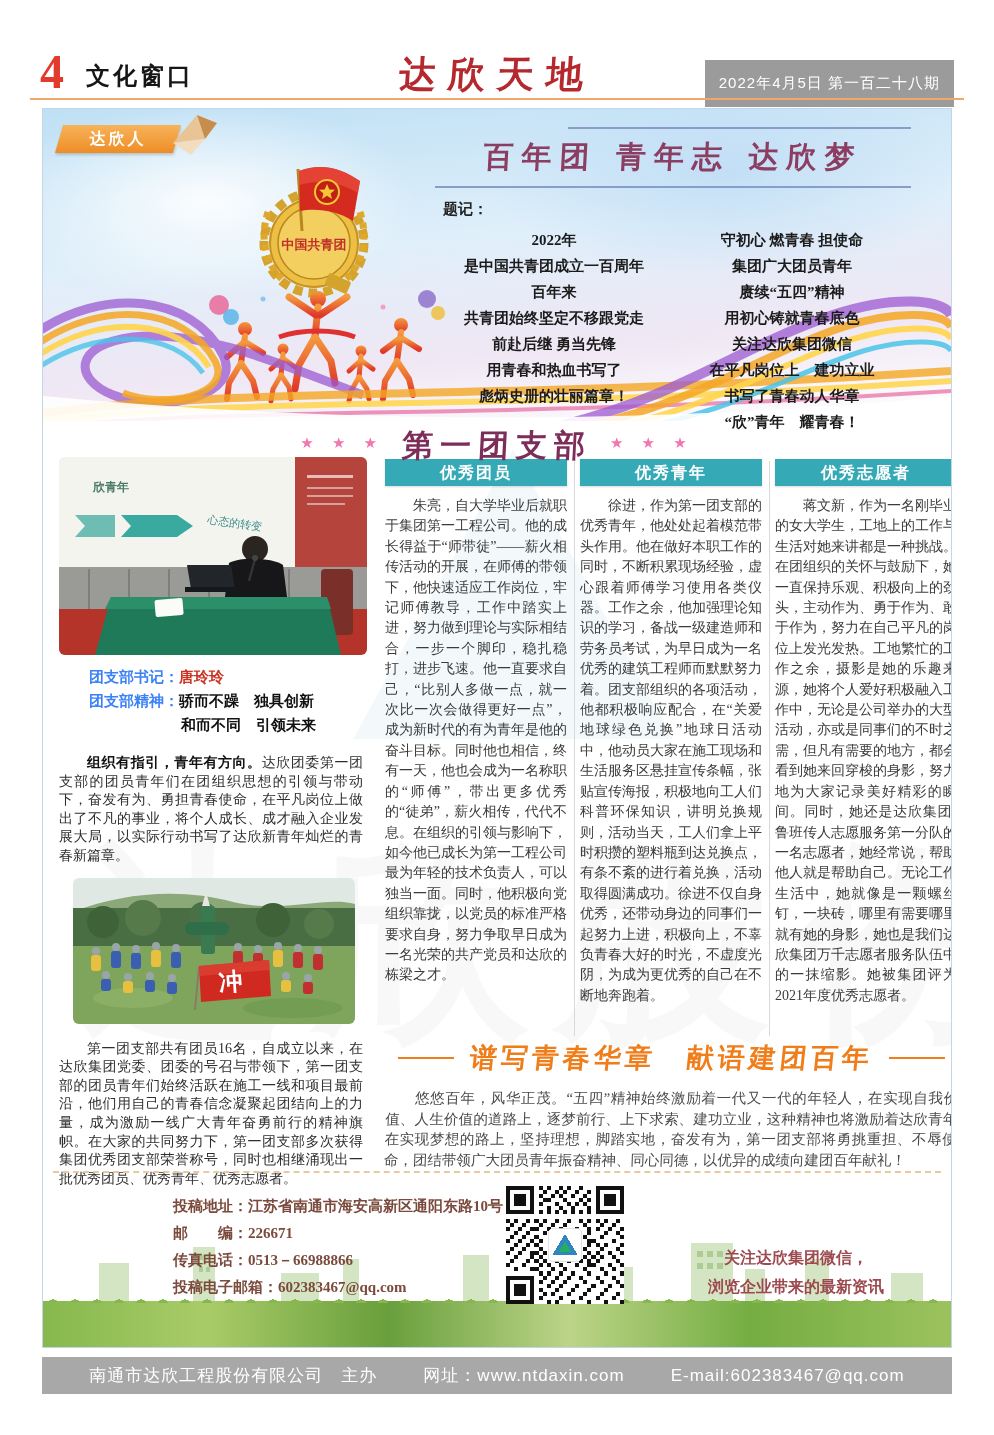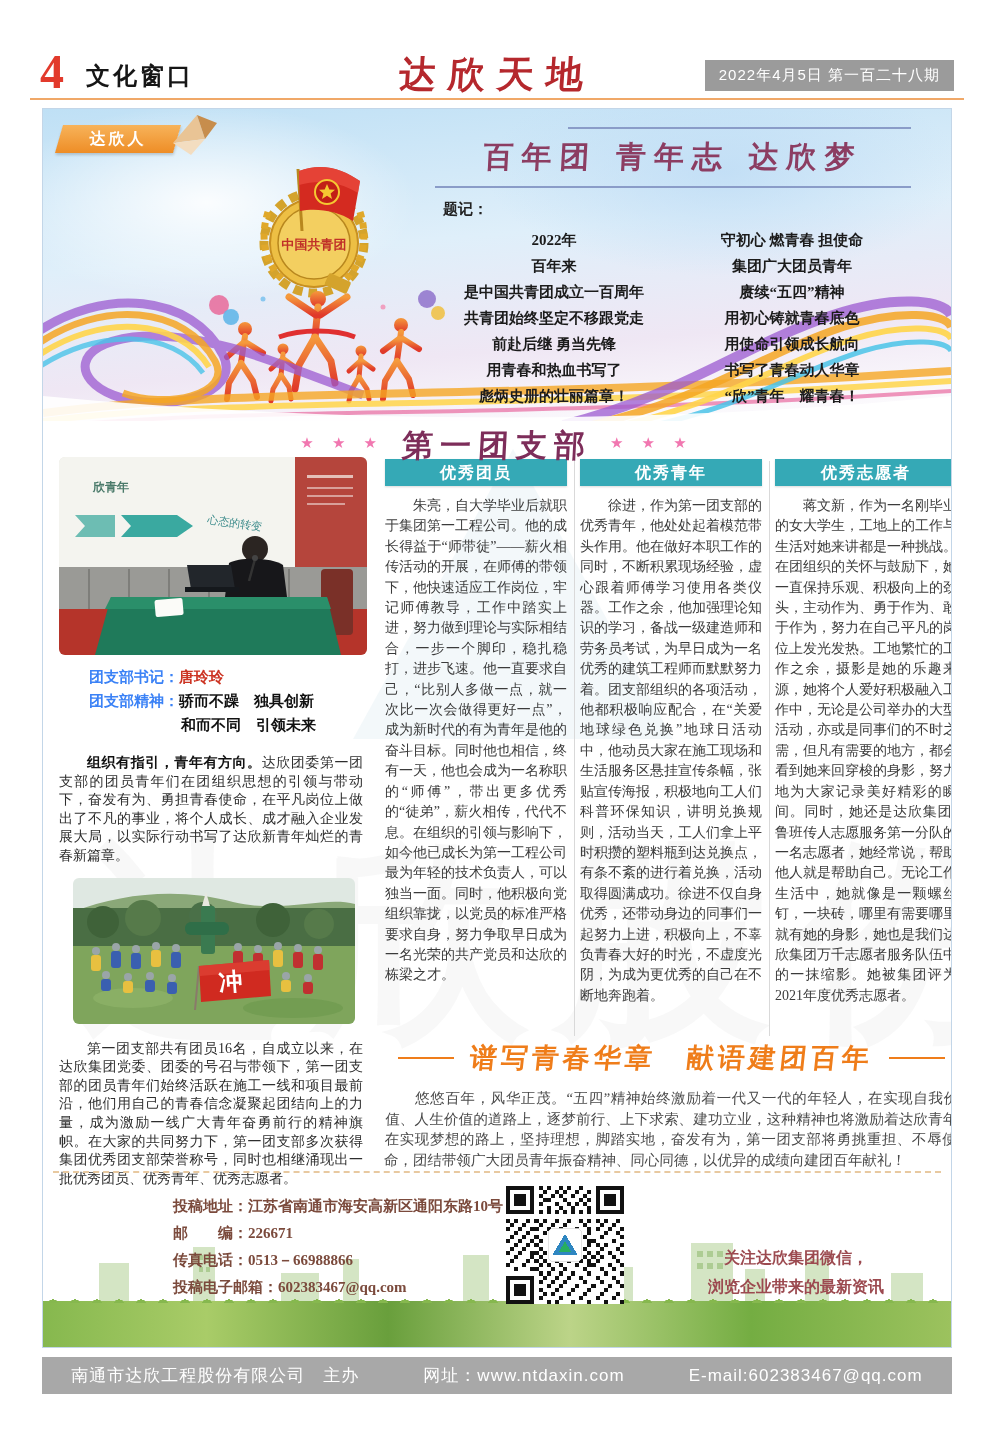"2022年4月5日 第一百二十八期" .date-box { padding: 6px 14px -> 14px 14px }
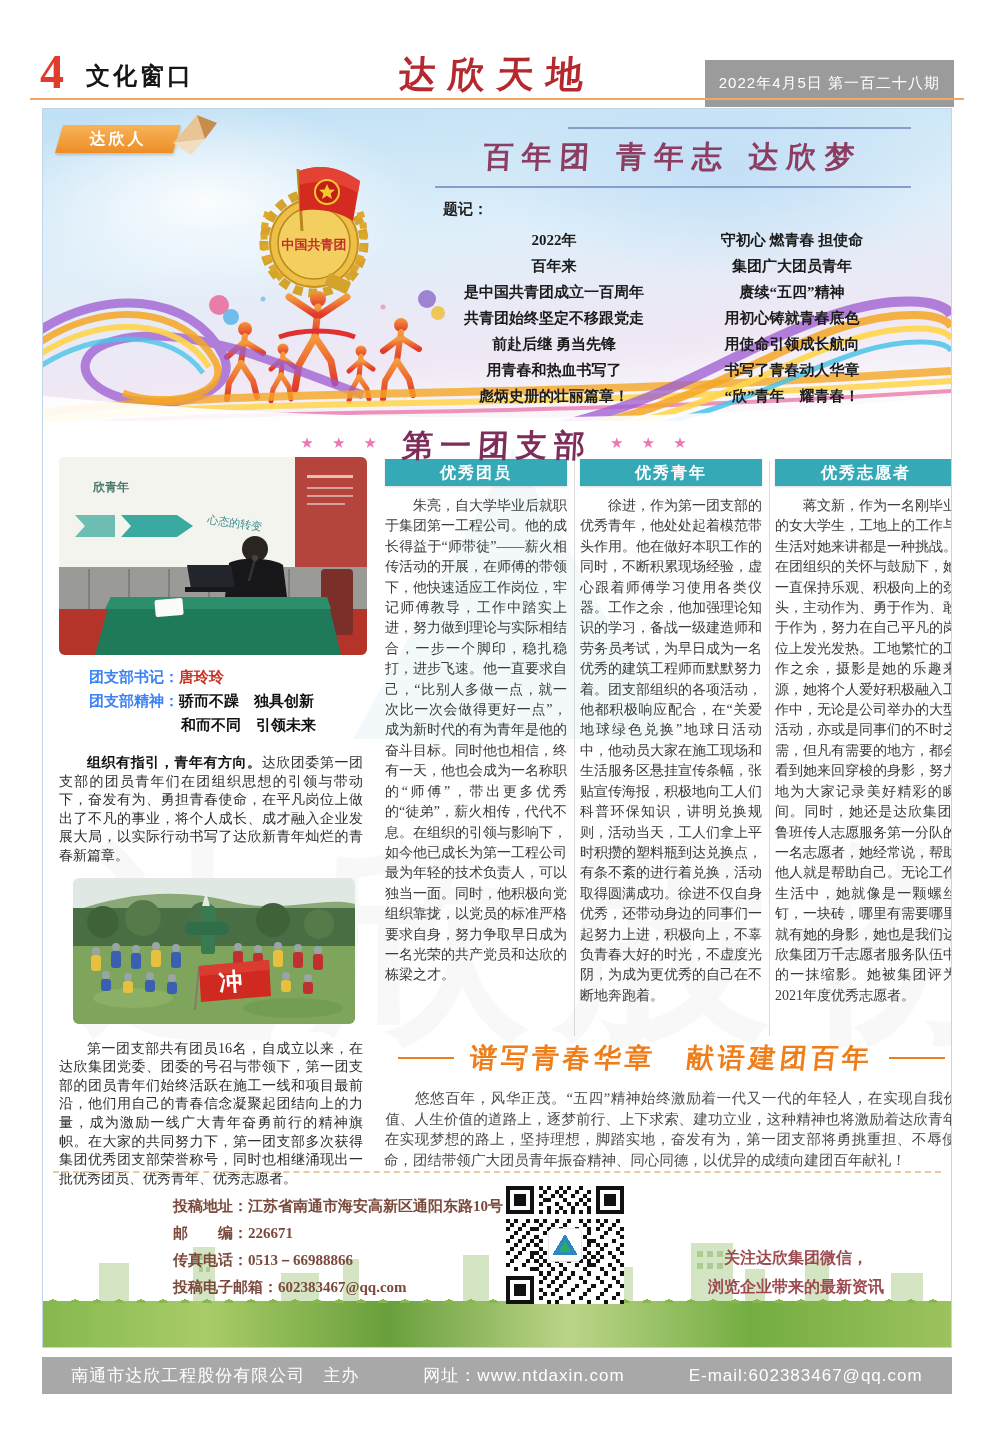"百年来" div { order: before "是中国共青团成立一百周年" -> after "是中国共青团成立一百周年" }
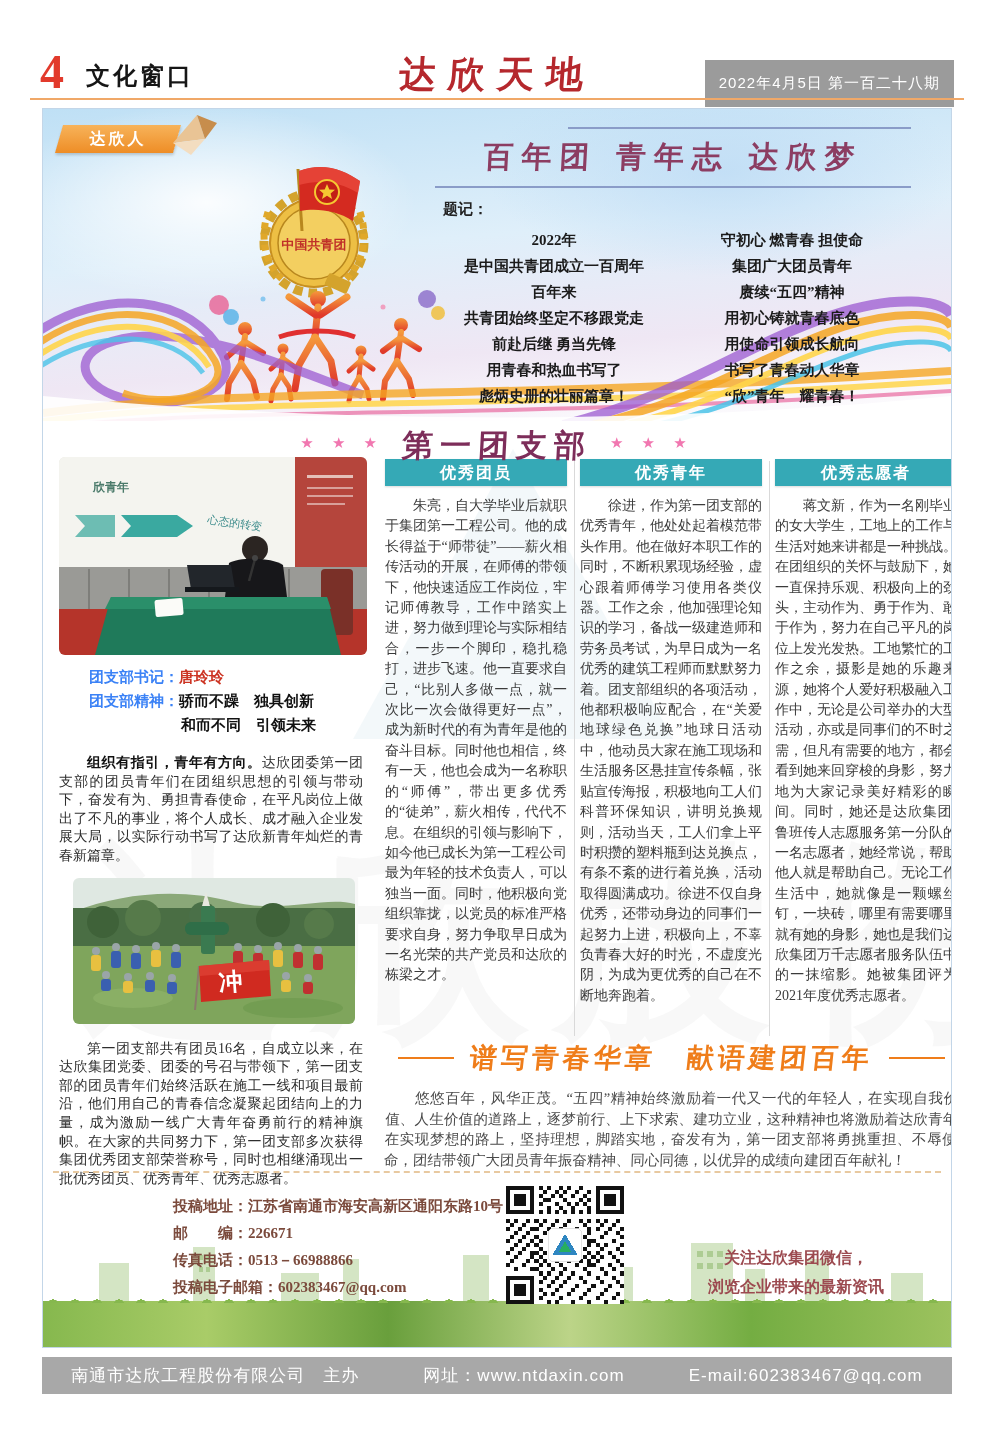"用使命引领成长航向" div { text: 用使命引领成长航向 -> 关注达欣集团微信 }
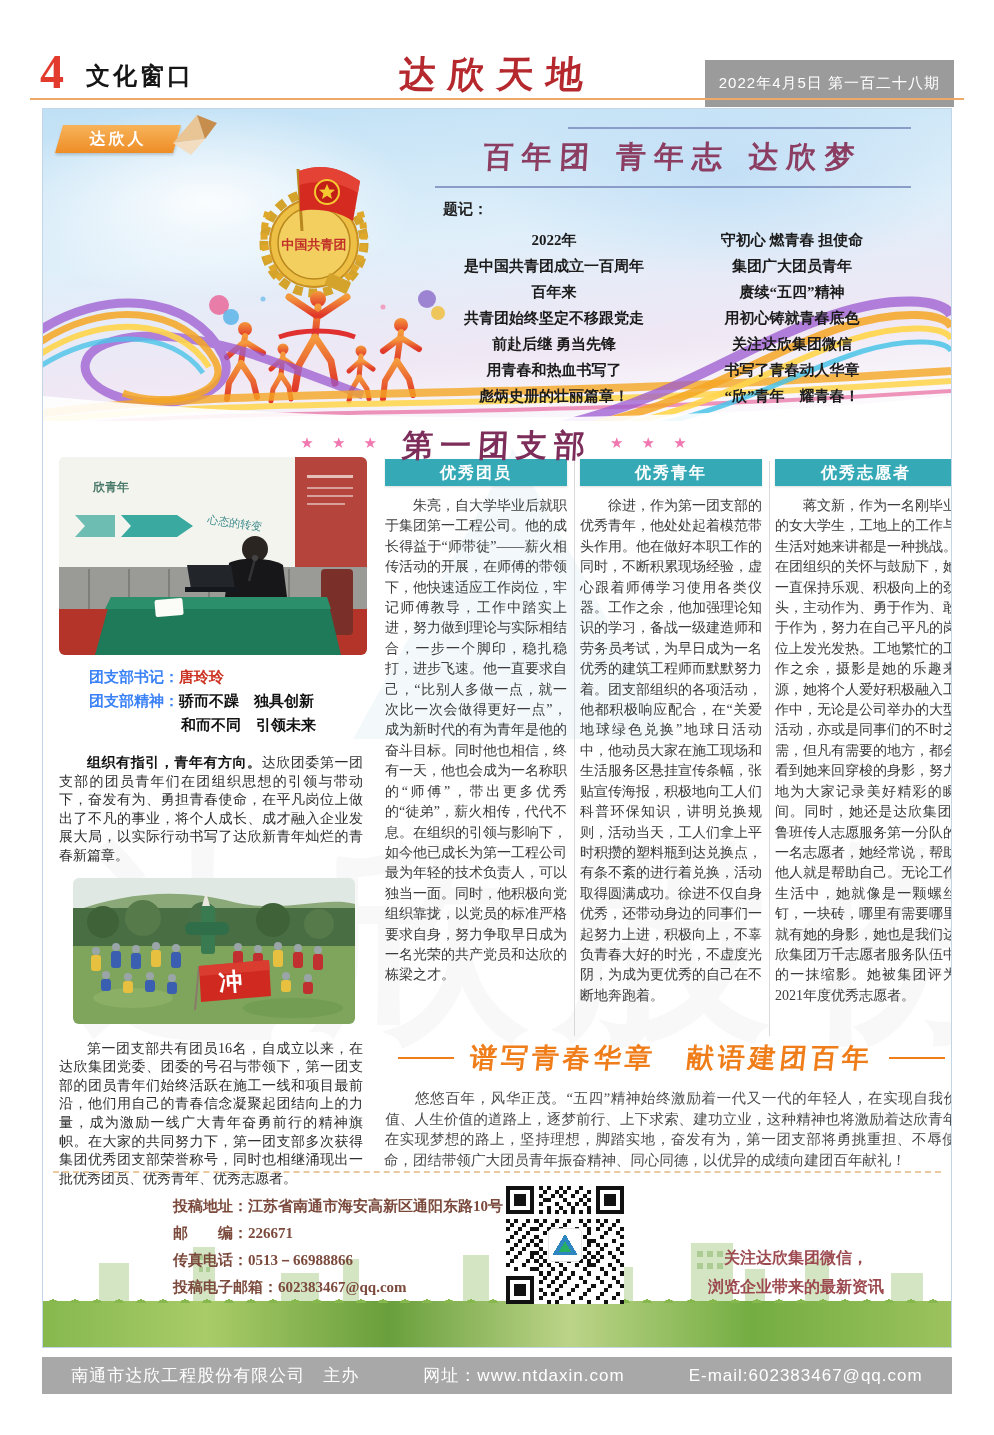"在平凡岗位上 建功立业" div { html: none -> <div>在平凡岗位上 建功立业</div> }
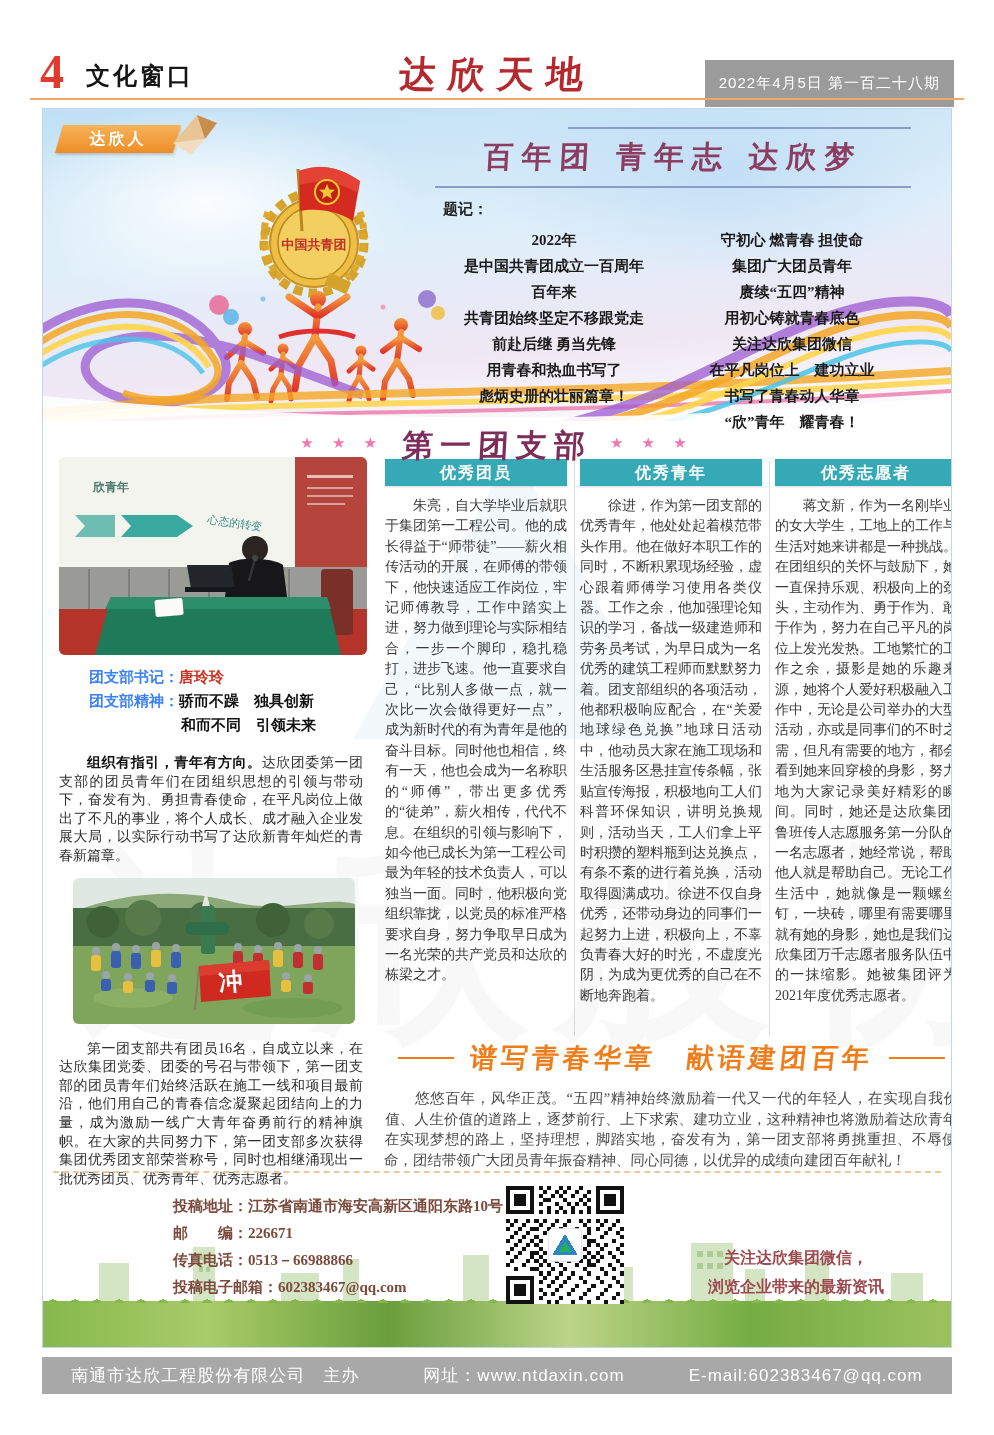"南通市达欣工程股份有限公司 主办" .footer-bar { gap: 64px -> 46px }
